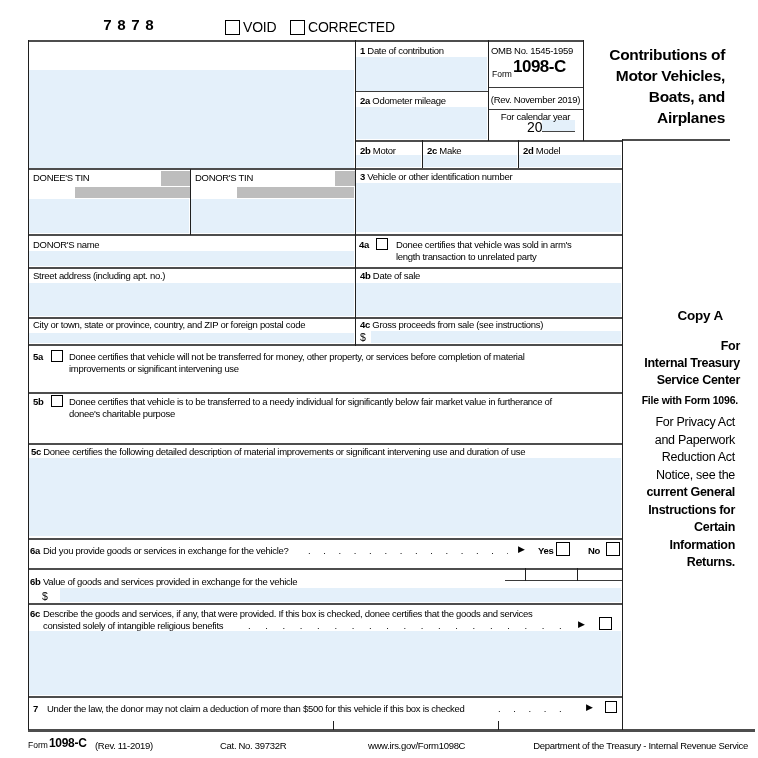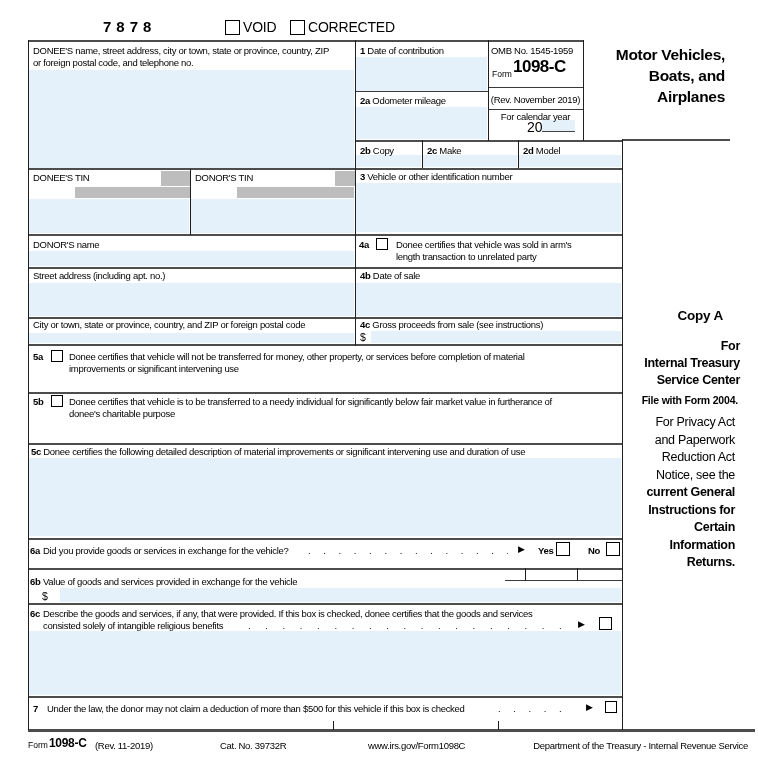"7878" .ocr { font-family: Liberation Sans, sans-serif -> Liberation Mono, monospace }
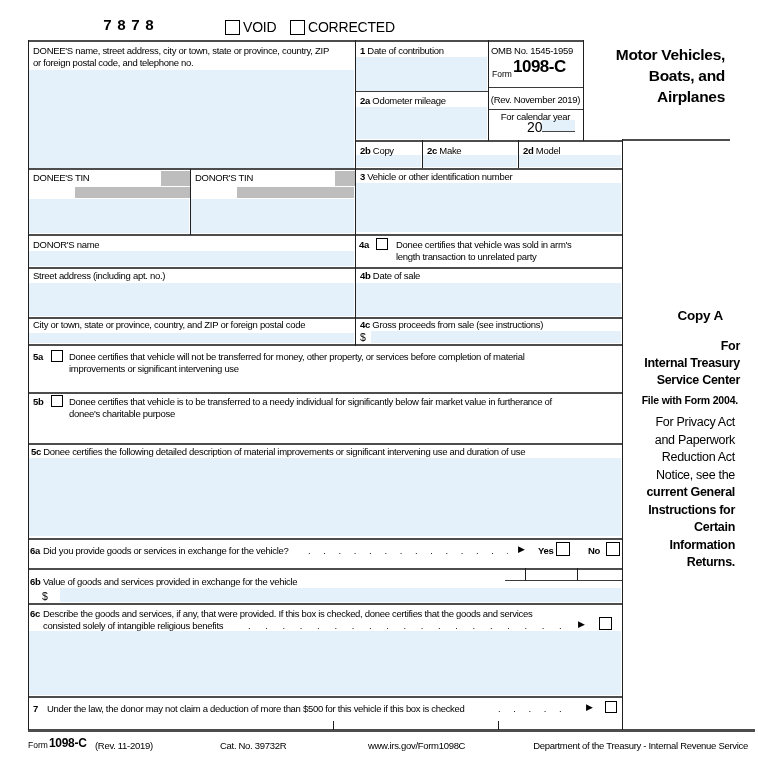"DONEE'S name, street address, city" div.lbl { html: <div> <div>DONEE'S name, street address, city or town, state or province, country, ZIP</div> <div>or foreign postal code, and telephone no.</div> </div> -> none }
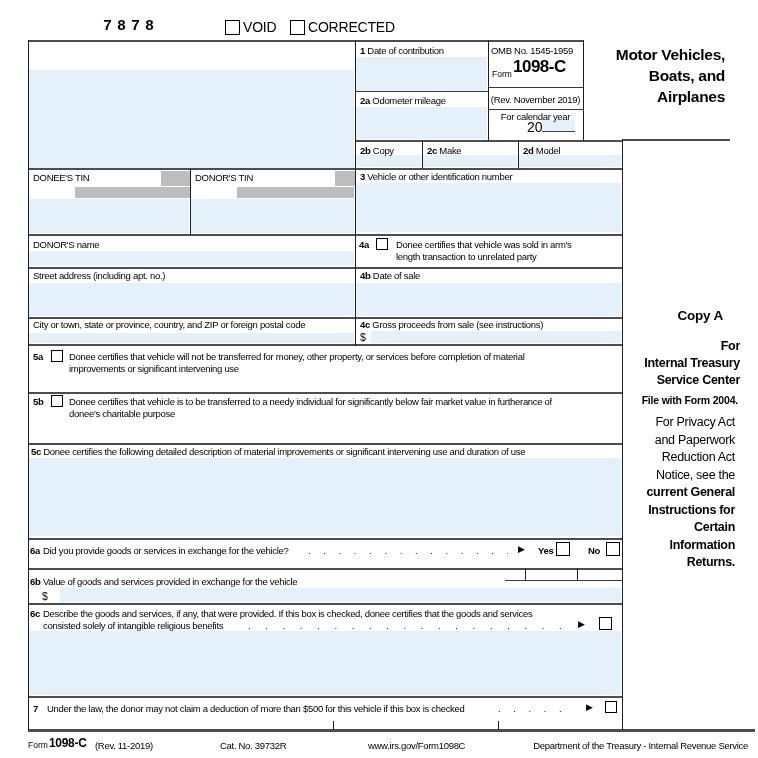"Contributions of" div { html: none -> <div>Contributions of</div> }
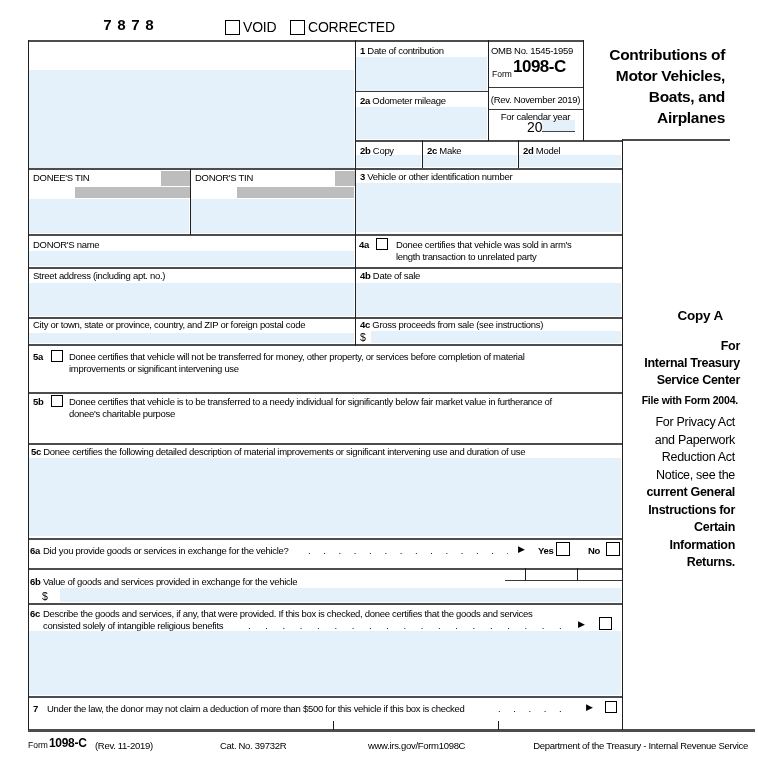"Copy" span { text: Copy -> Motor }
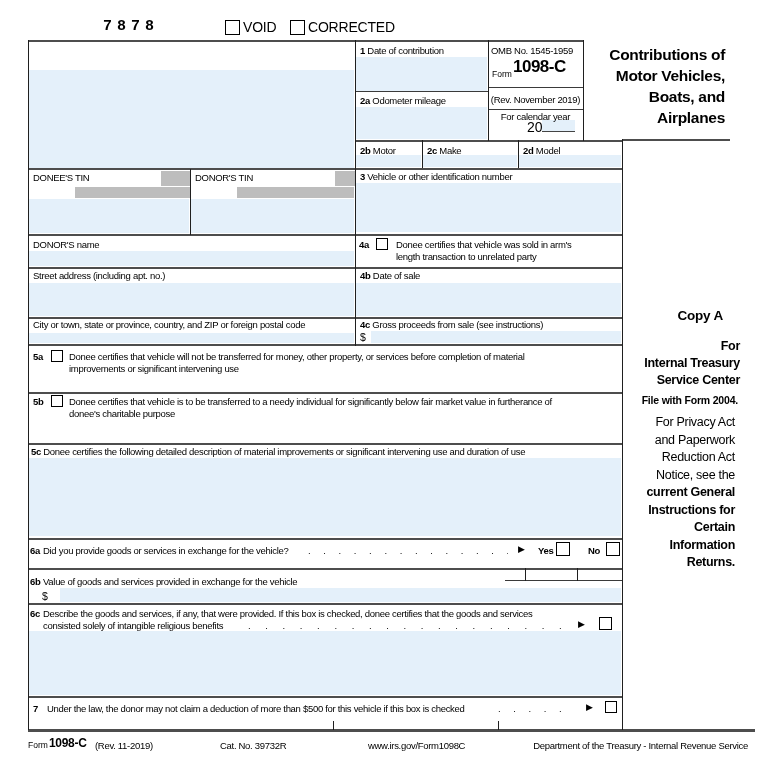"File with Form 2004." div.abs { text: 2004 -> 1096 }
